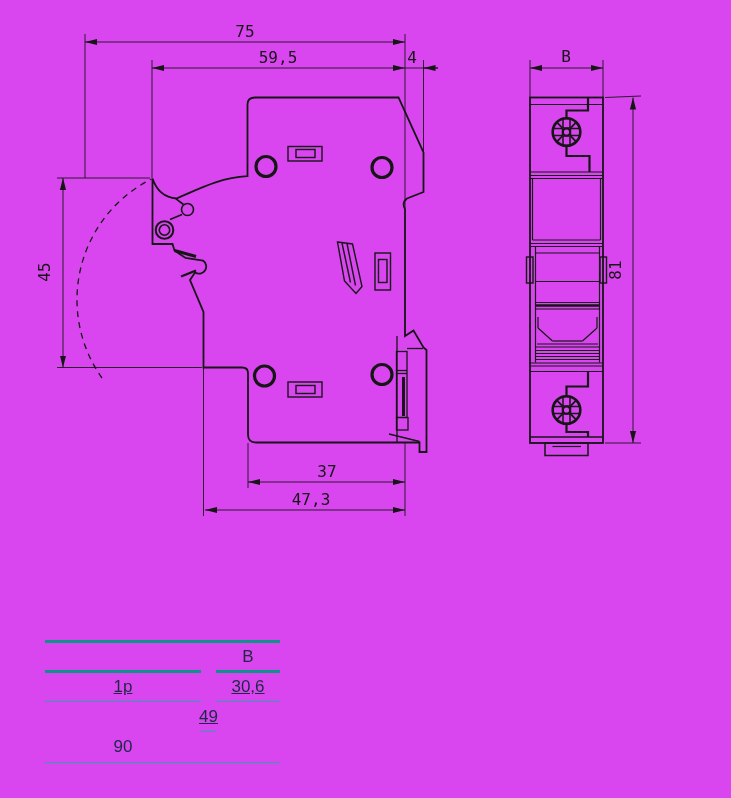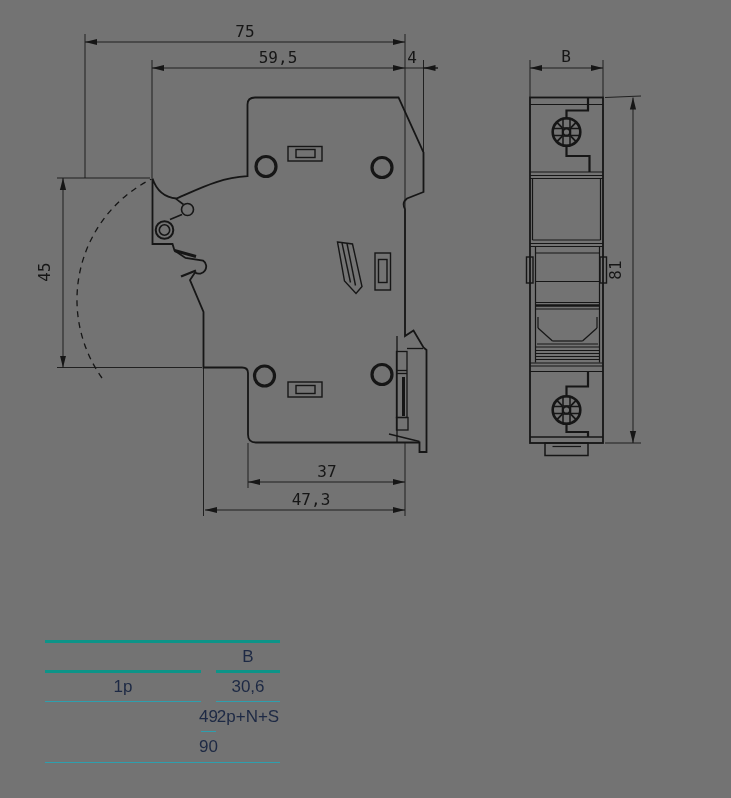"75" .page { background: #737373 -> #d946ef }
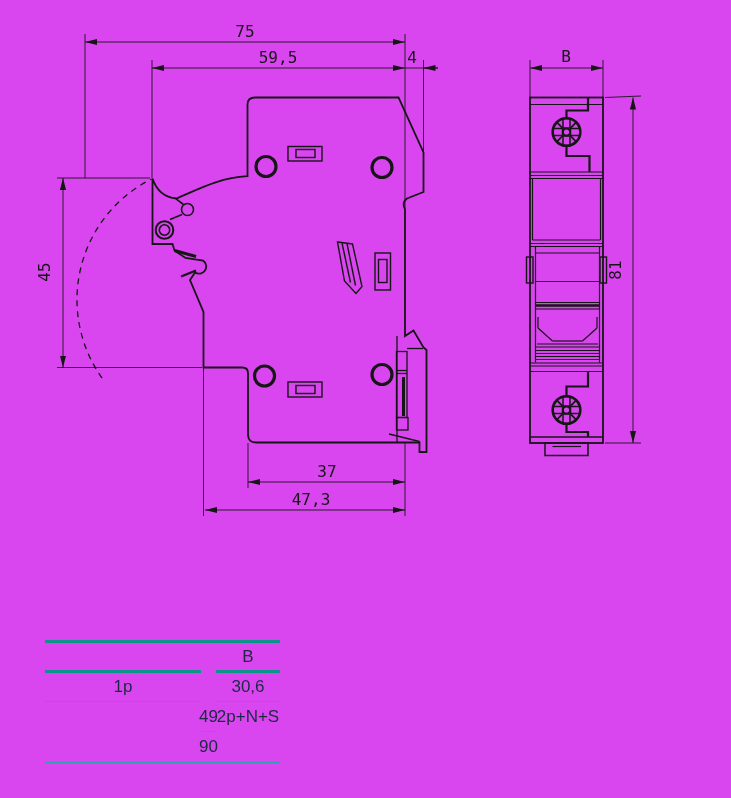"1p" .spec-table .mid { text-decoration: none -> underline }
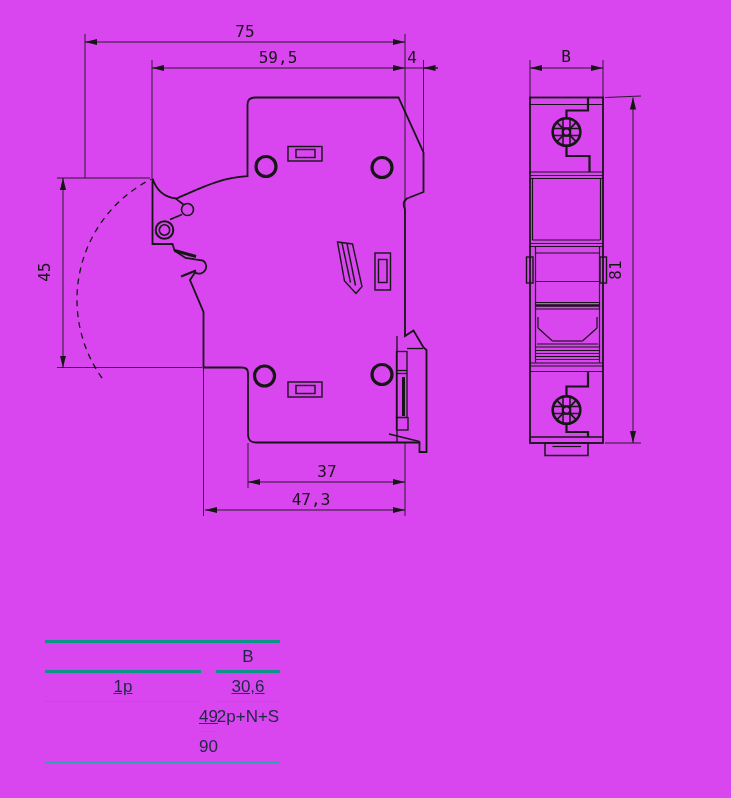"2p+N+S" div.cell { html: <div>2p+N+S</div> -> none }
